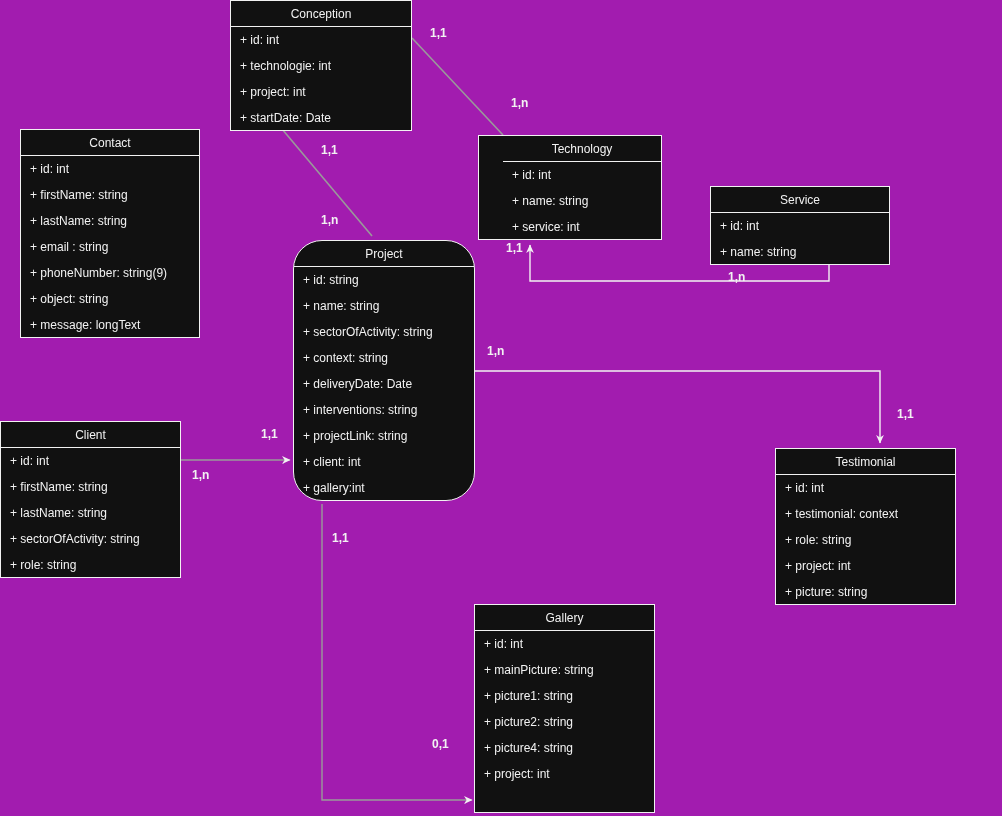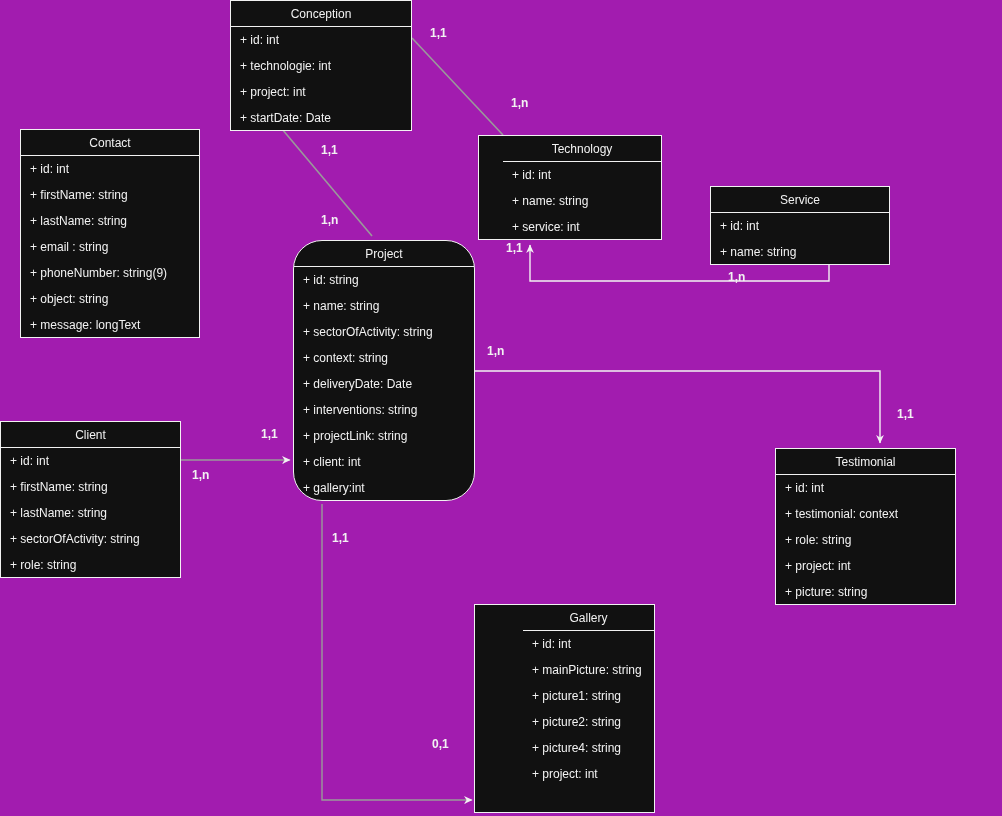"Gallery" div.uml-class { padding-left: 48px -> none }
